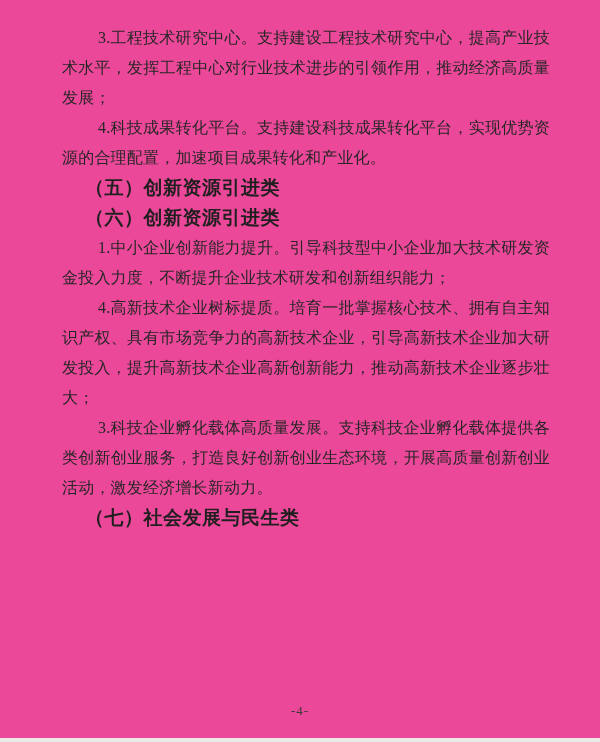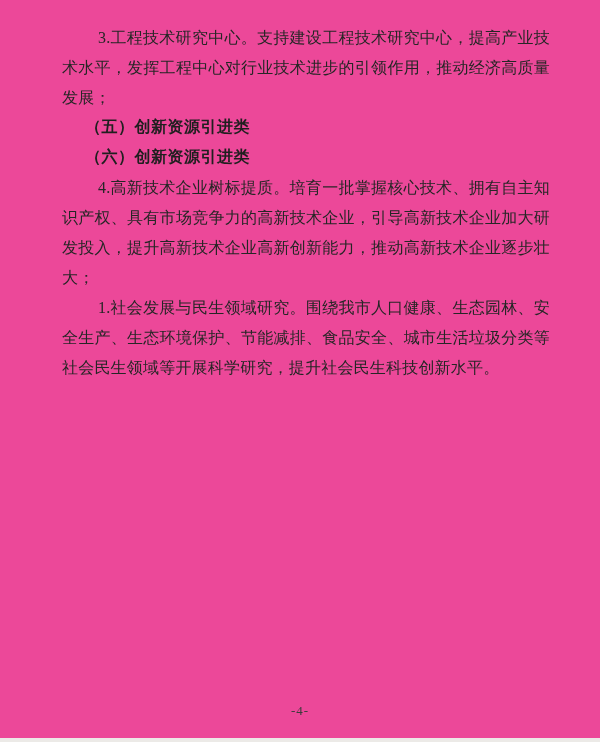"4.科技成果转化平台。支持建设科技成果转化平台，实现优势资源的合理配置，加速项目" p.para { html: none -> <p>4.科技成果转化平台。支持建设科技成果转化平台，实现优势资源的合理配置，加速项目成果转化和产业化。</p> }
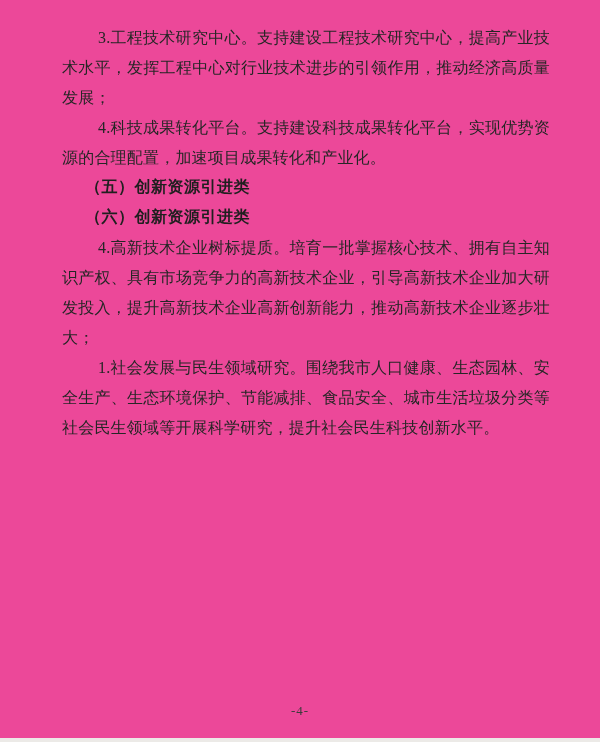"（五）创新资源引进类" .heading { font-family: Liberation Mono, monospace -> Liberation Sans, sans-serif; font-size: 16px -> 19px }
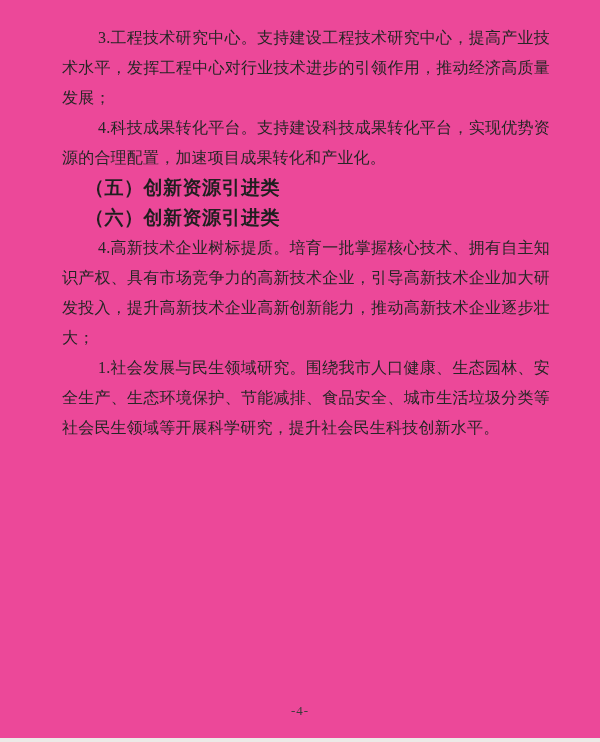"1.中小企业创新能力提升。引导科技型中小企业加大技术研发资金投入力度，不断提升企" p.para { html: none -> <p>1.中小企业创新能力提升。引导科技型中小企业加大技术研发资金投入力度，不断提升企业技术研发和创新组织能力；</p> }
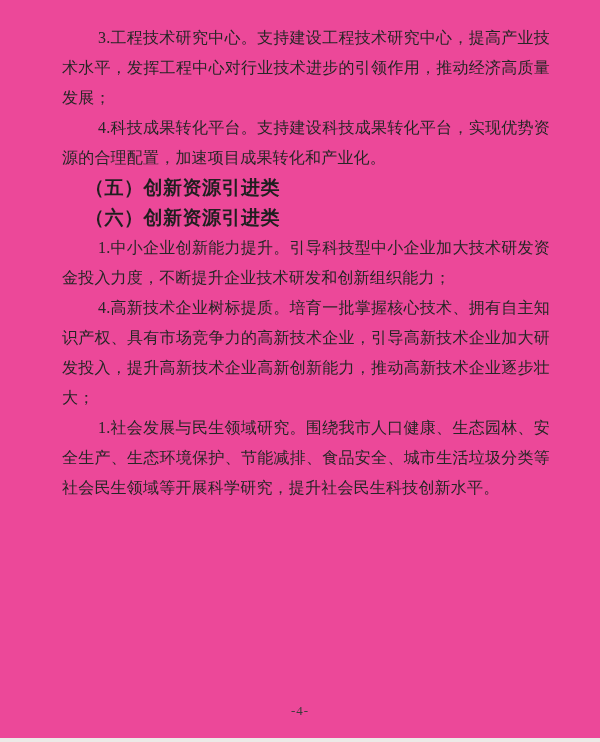"3.科技企业孵化载体高质量发展。支持科技企业孵化载体提供各类创新创业服务，打造良" p.para { html: none -> <p>3.科技企业孵化载体高质量发展。支持科技企业孵化载体提供各类创新创业服务，打造良好创新创业生态环境，开展高质量创新创业活动，激发经济增长新动力。</p> }
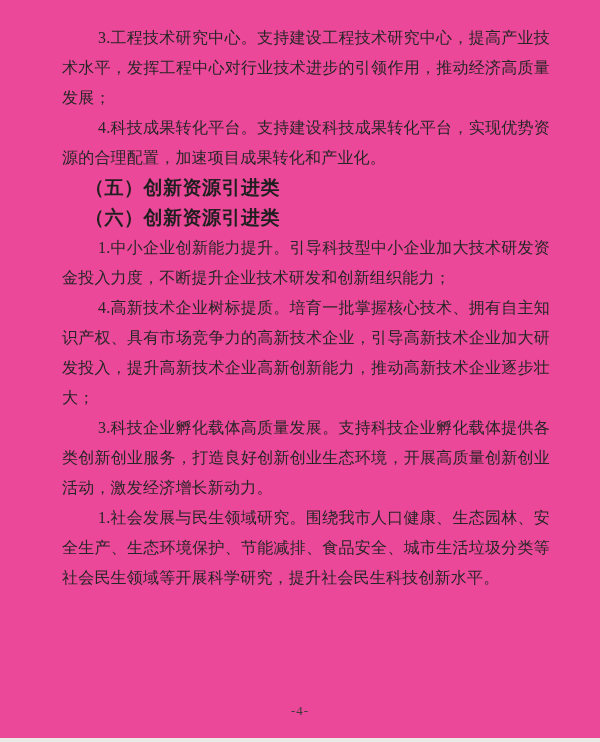"（七）社会发展与民生类" p.heading { html: none -> <p>（七）社会发展与民生类</p> }
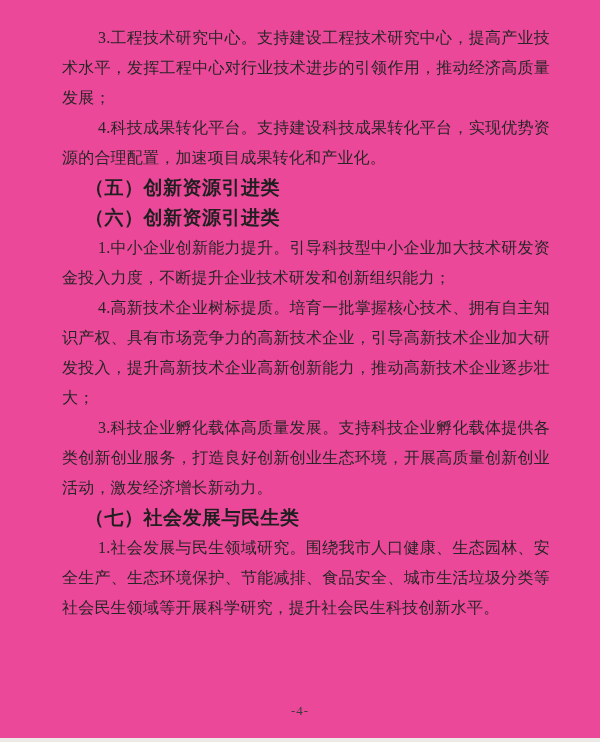"1.社会发展与民生领域研究。围绕我市人口健康、生态园林、安全生产、生态环境保护、" p.para { html: <p>1.社会发展与民生领域研究。围绕我市人口健康、生态园林、安全生产、生态环境保护、节能减排、食品安全、城市生活垃圾分类等社会民生领域等开展科学研究，提升社会民生科技创新水平。</p> -> none }
